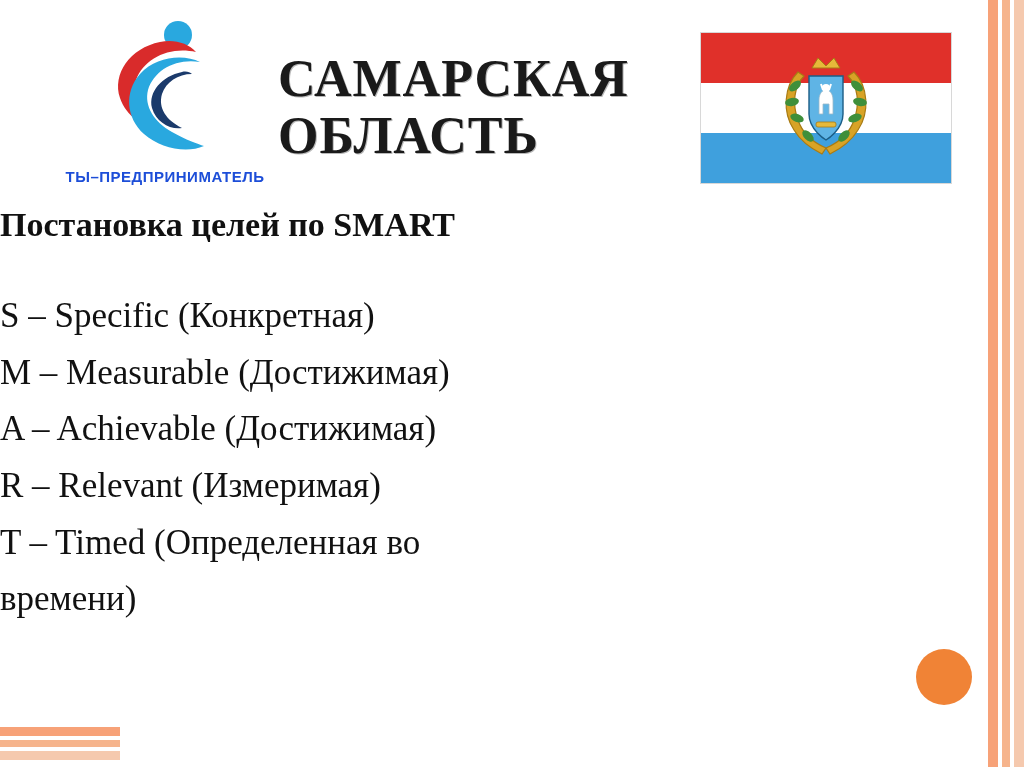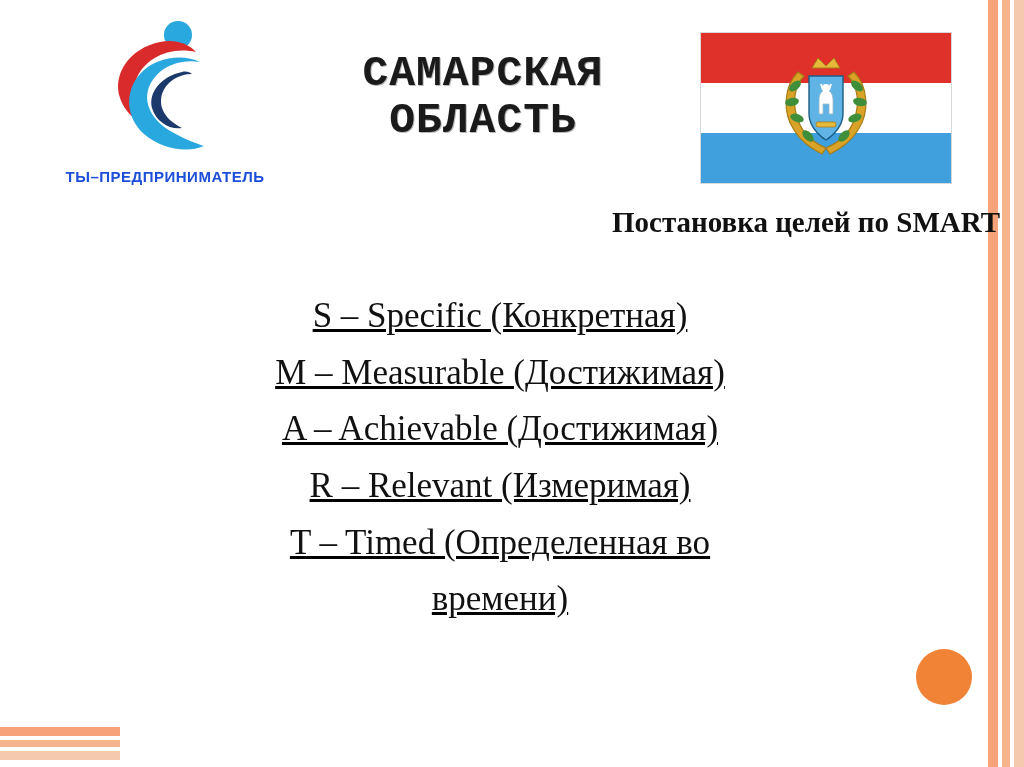"САМАРСКАЯ ОБЛАСТЬ" .slide-title { font-family: Liberation Mono, monospace -> Liberation Serif, serif; font-size: 43px -> 52px; text-align: center -> left }
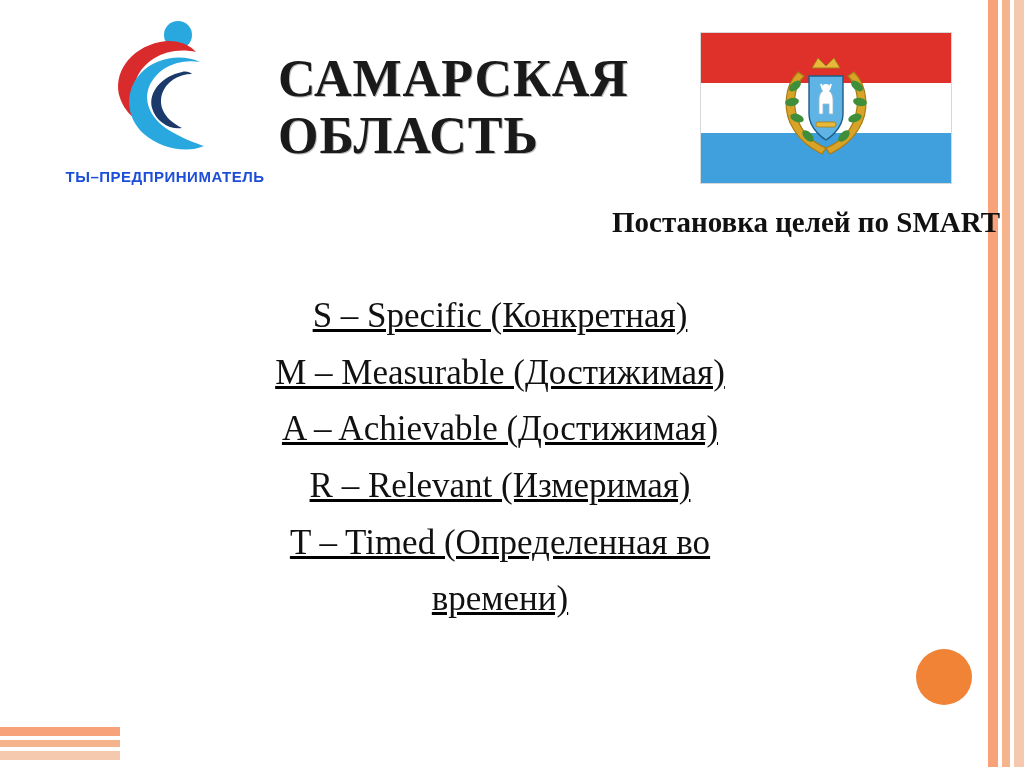"Постановка целей по SMART" .subtitle { font-size: 29px -> 34px; text-align: right -> left }
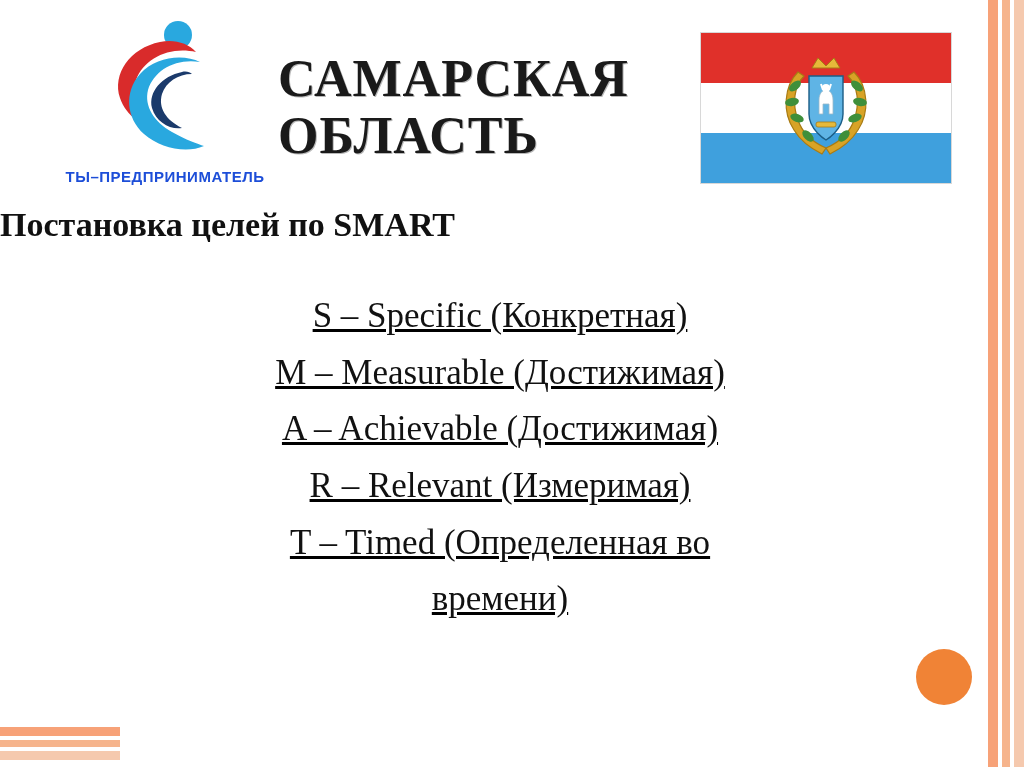"S – Specific (Конкретная)" .smart-list { text-align: center -> left; text-decoration: underline -> none }
